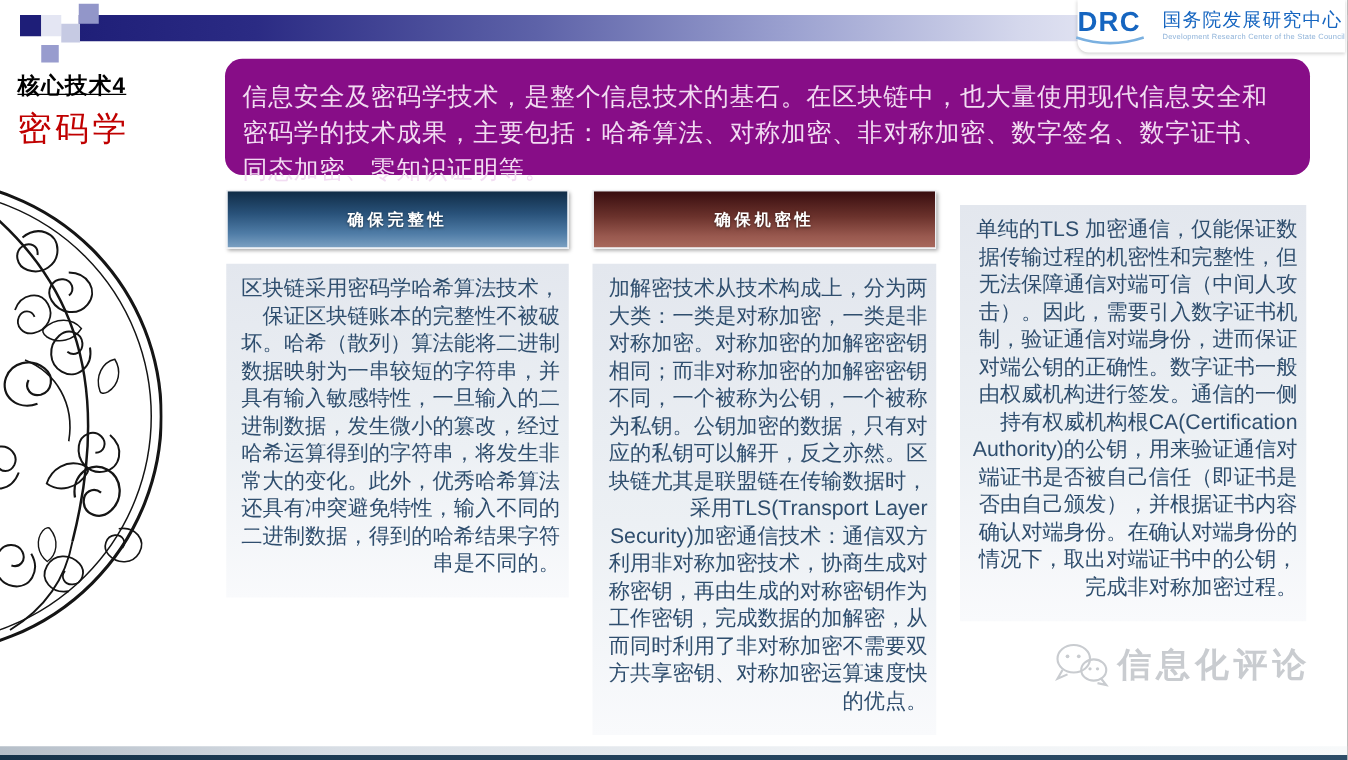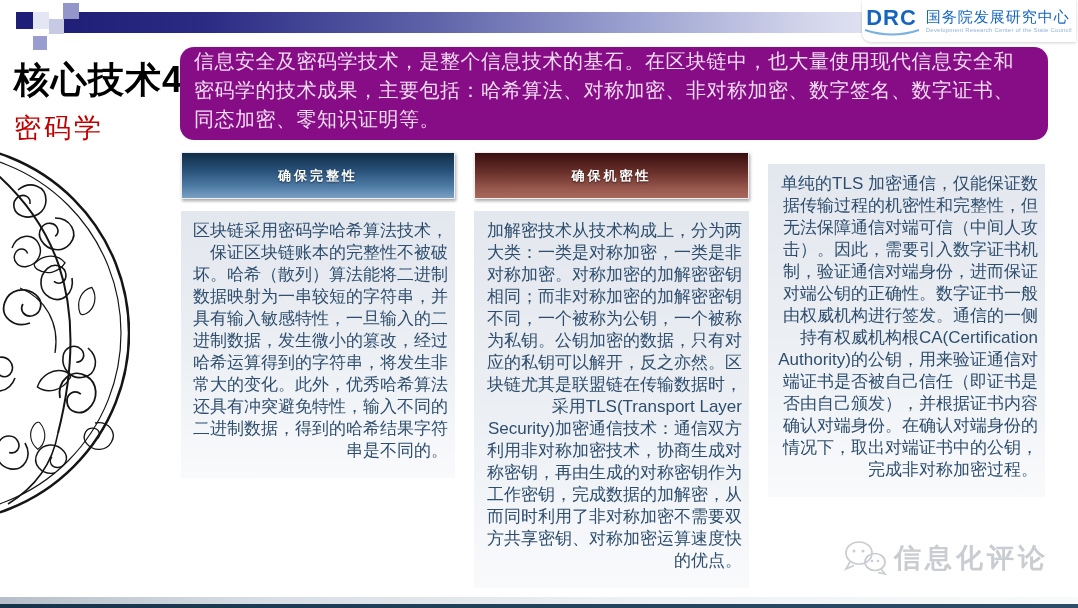"DRC" .drc-box { justify-content: center -> space-between }
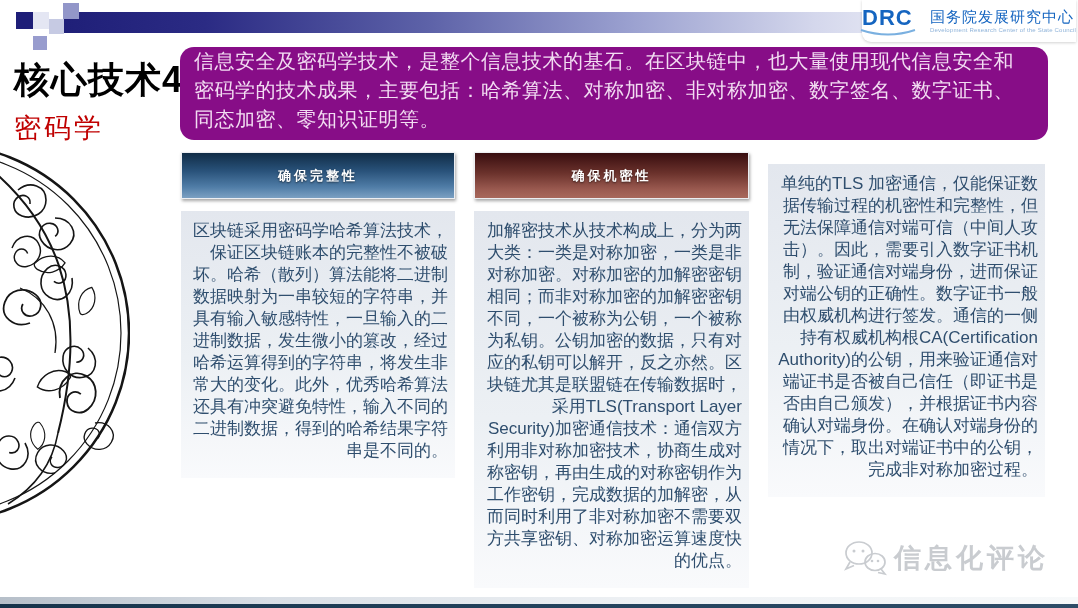"核心技术4" .title-main { font-size: 36px -> 18px; text-decoration: none -> underline }
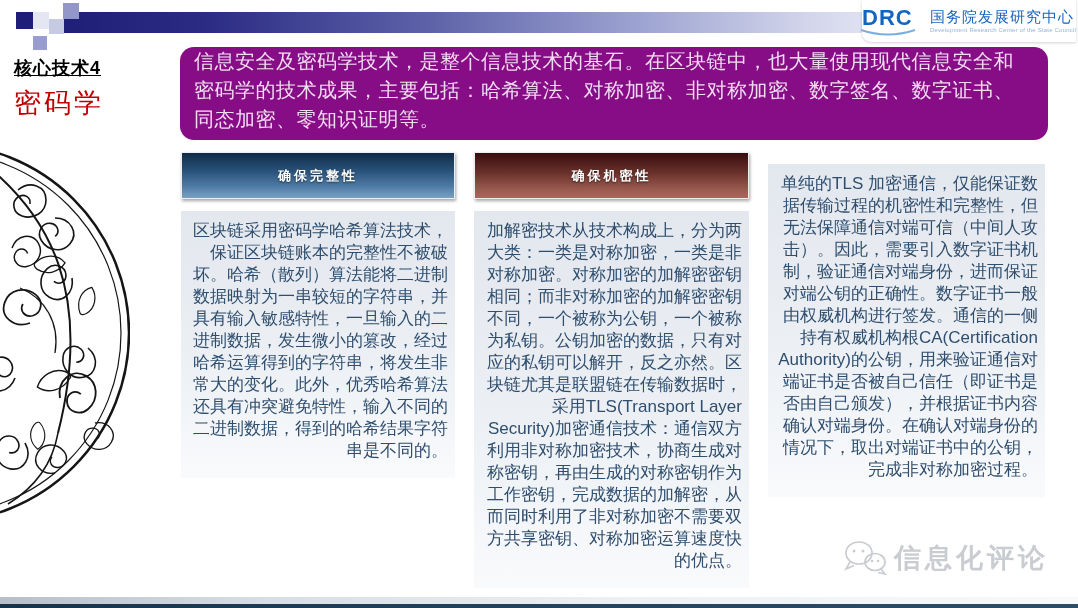"信息安全及密码学技术，是整个信息技术的基石。在区块链中，也大量使用现代信息安全和" .banner { padding: 0 14px -> 17px 14px }
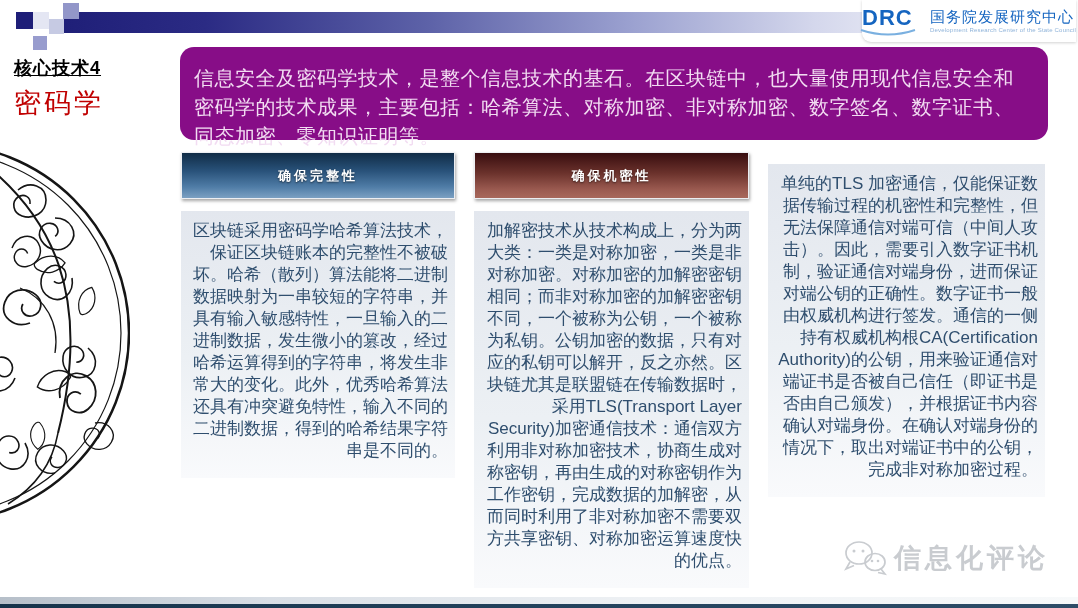"信息化评论" .watermark { top: 540px -> 514px }
